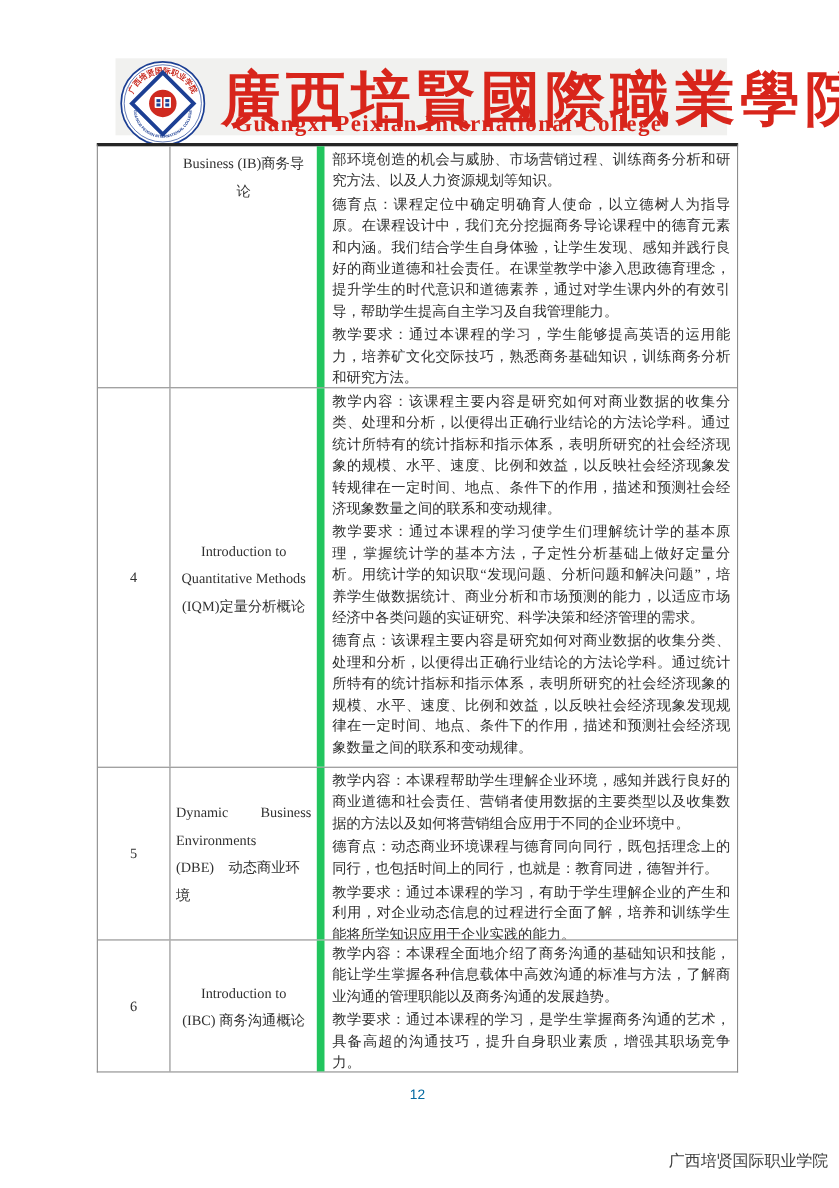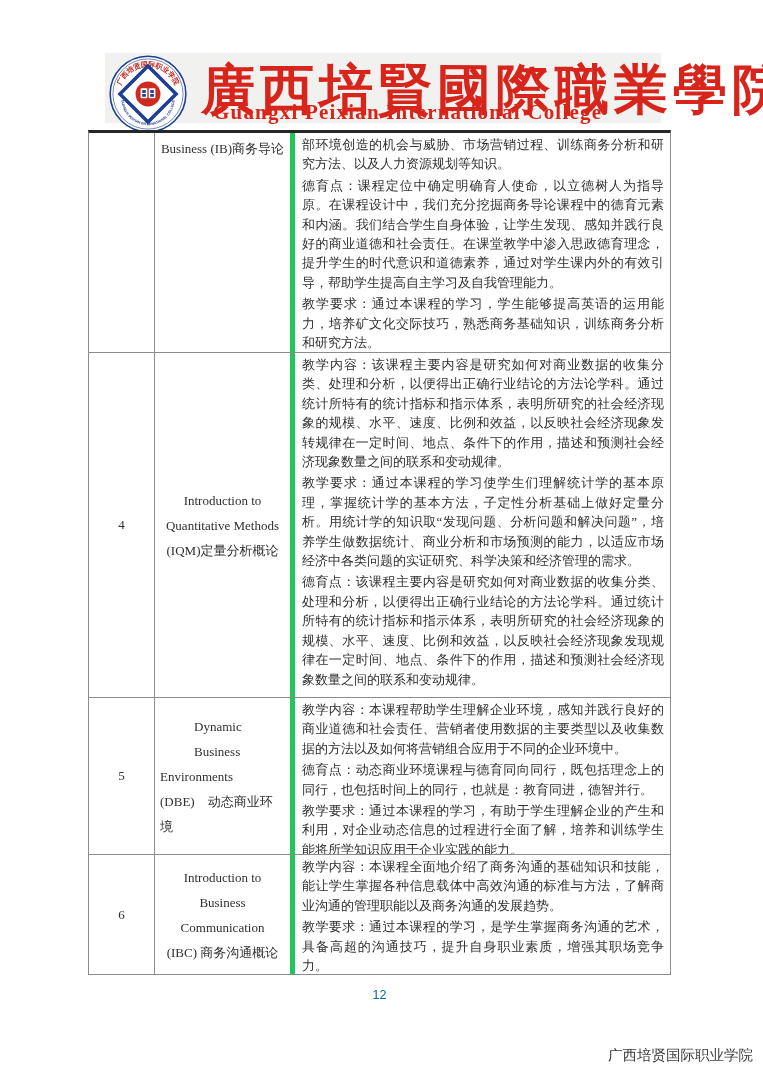"Business (IB)商务导论" .name-cell { border-right: 5px solid #22c55e -> 7px solid #22c55e }
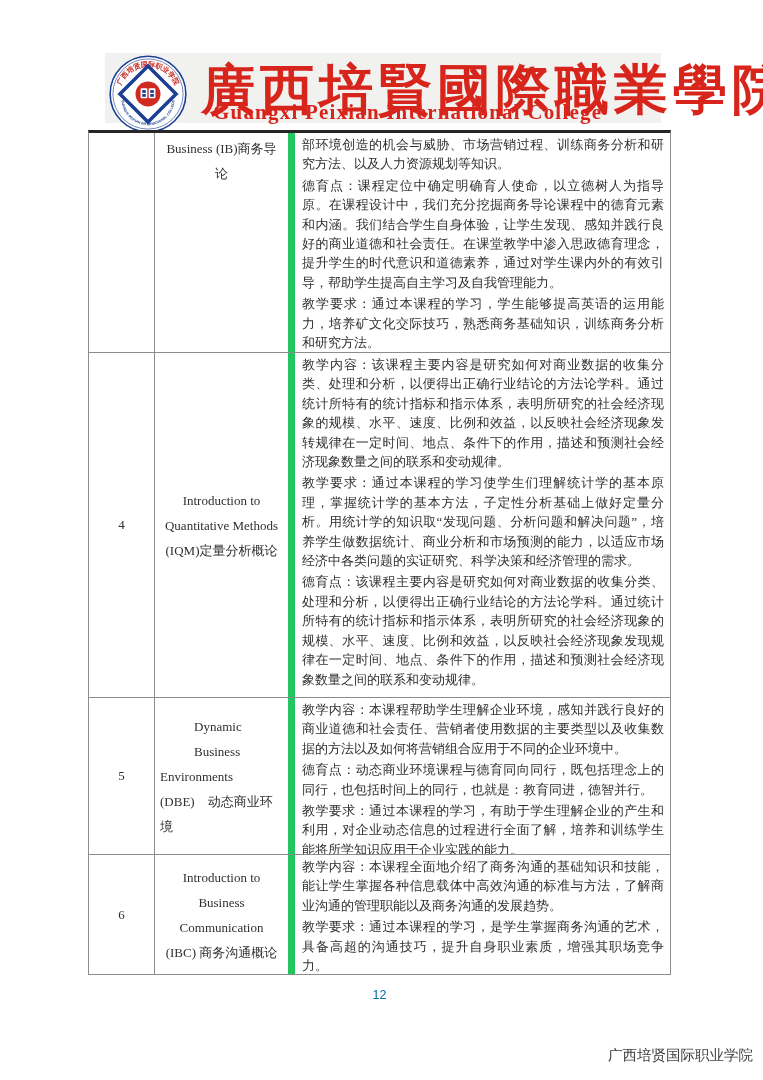"Dynamic Business" .name-line.justify { margin-left: 34px -> none }
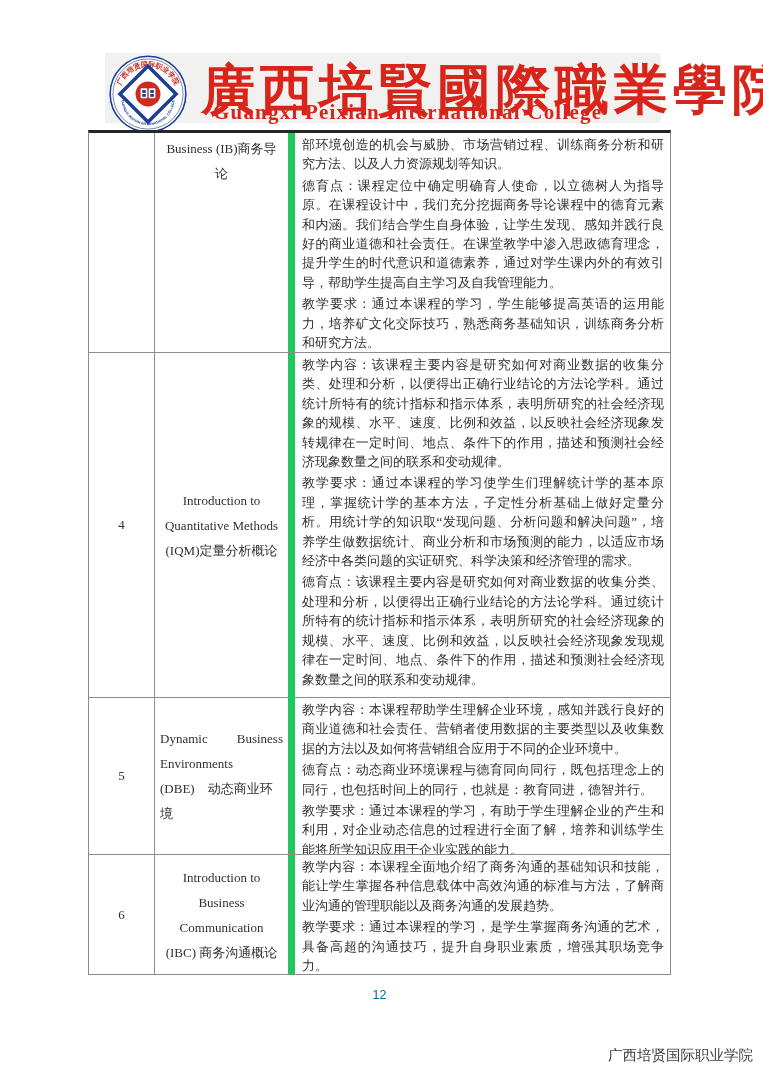"Business Communication" div.name-line { html: <div>Business Communication</div> -> none }
